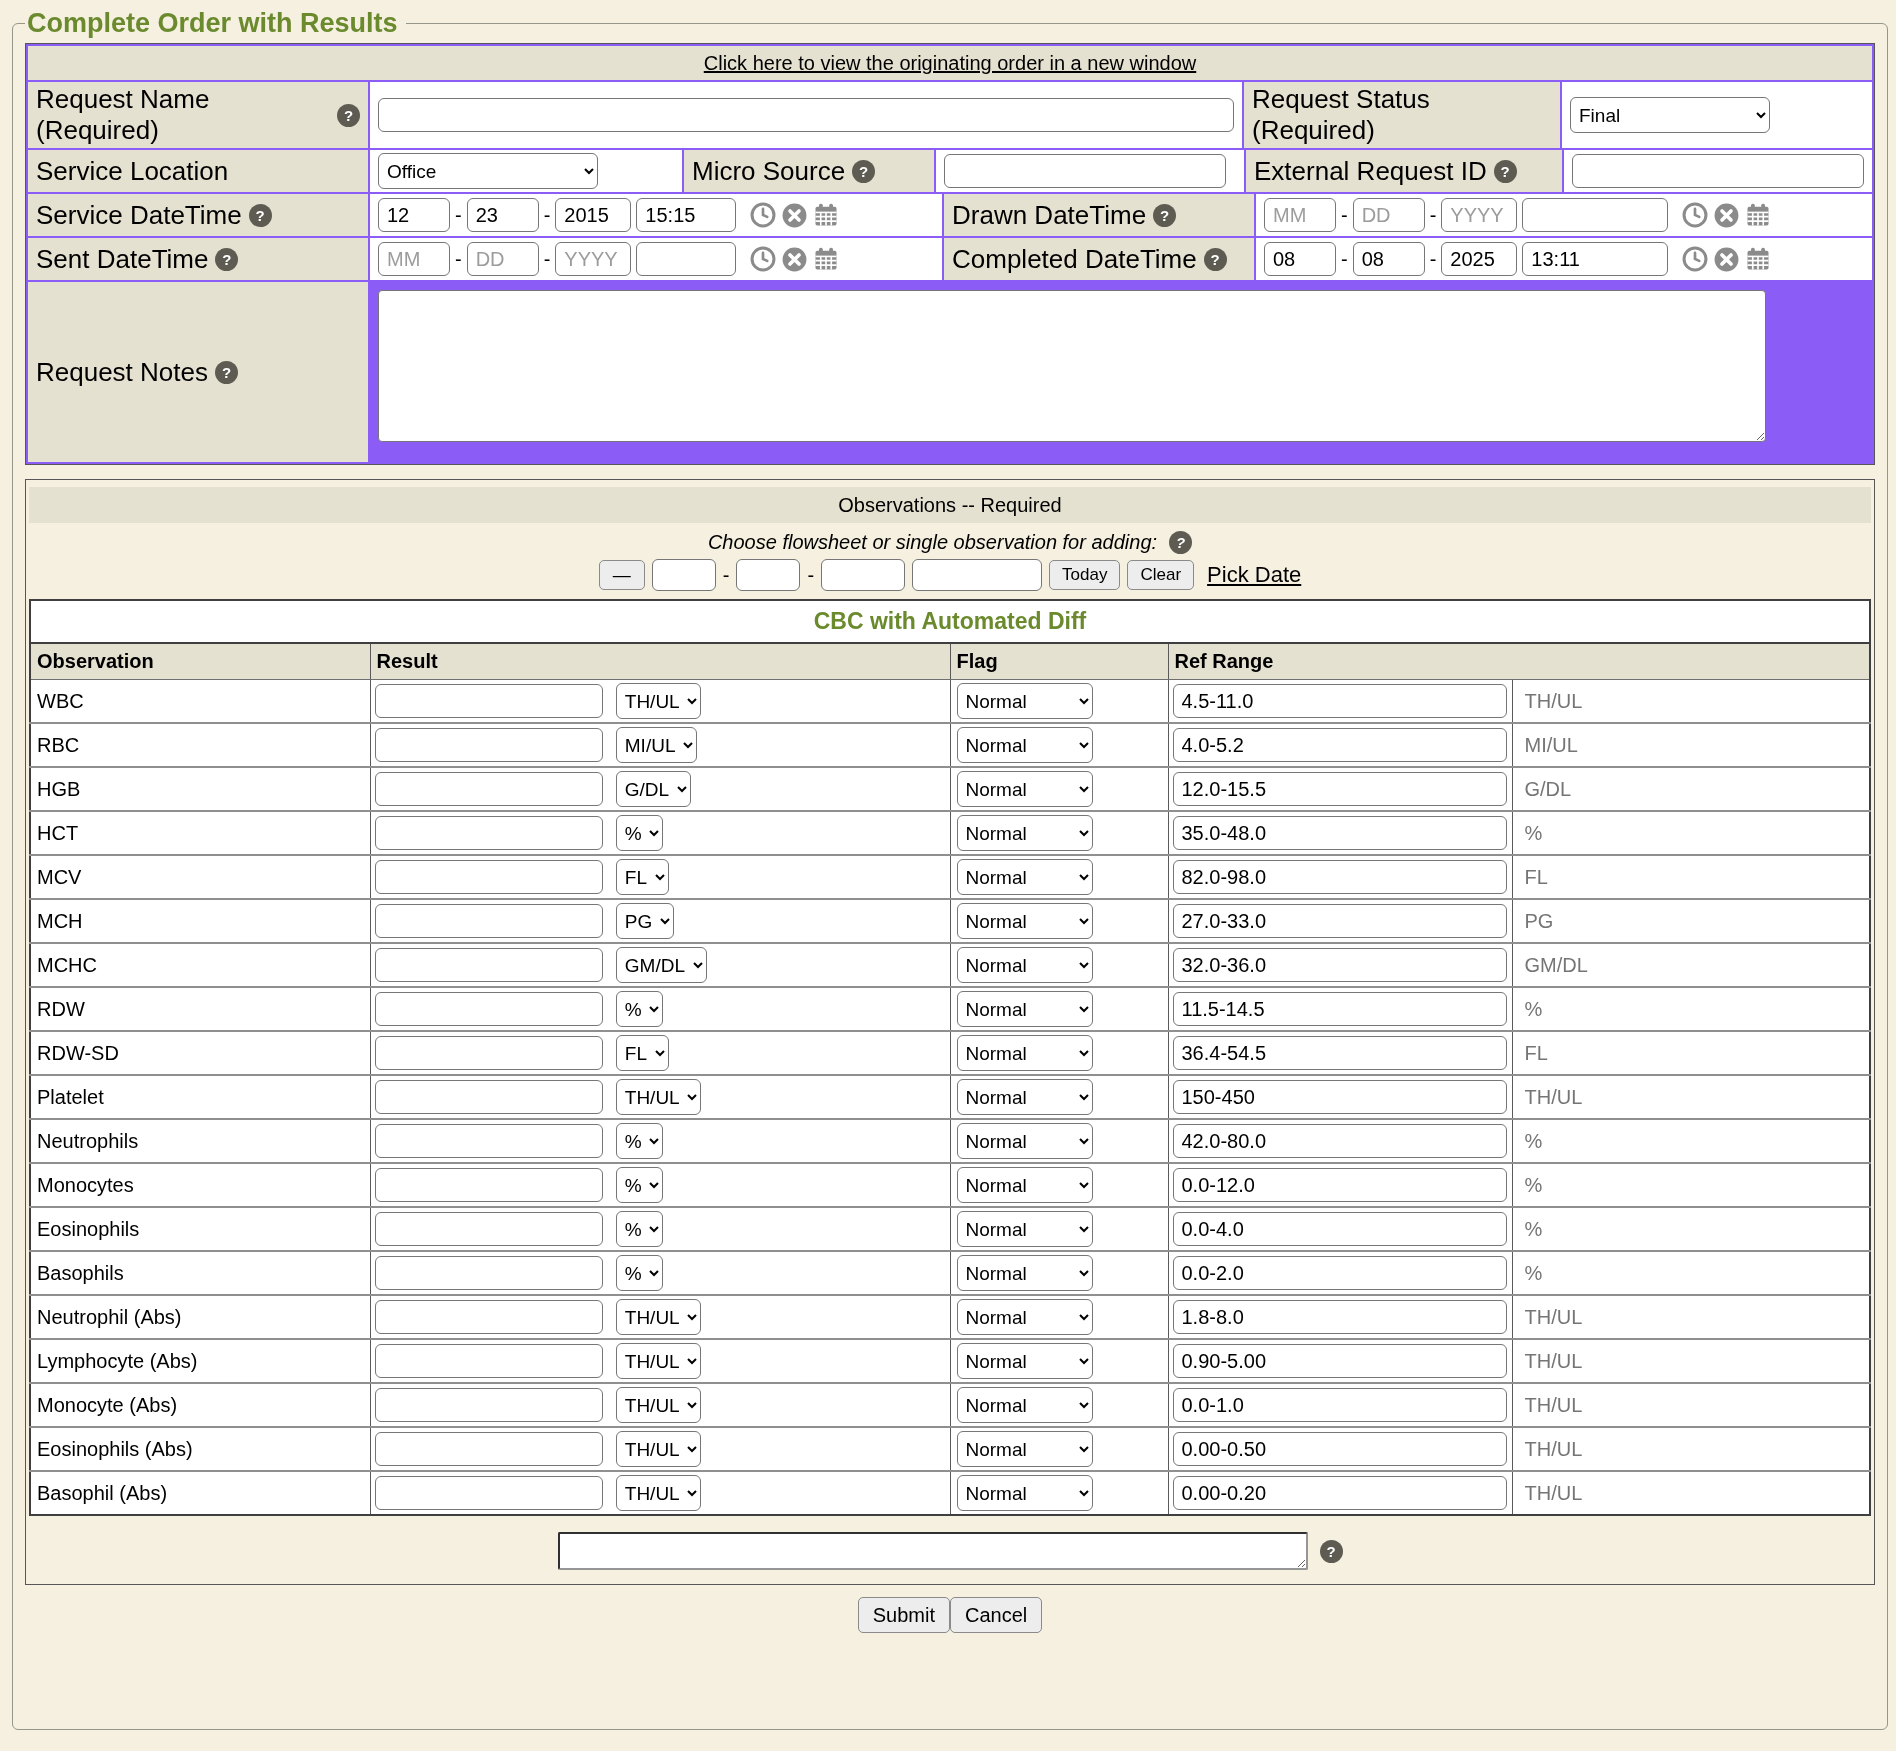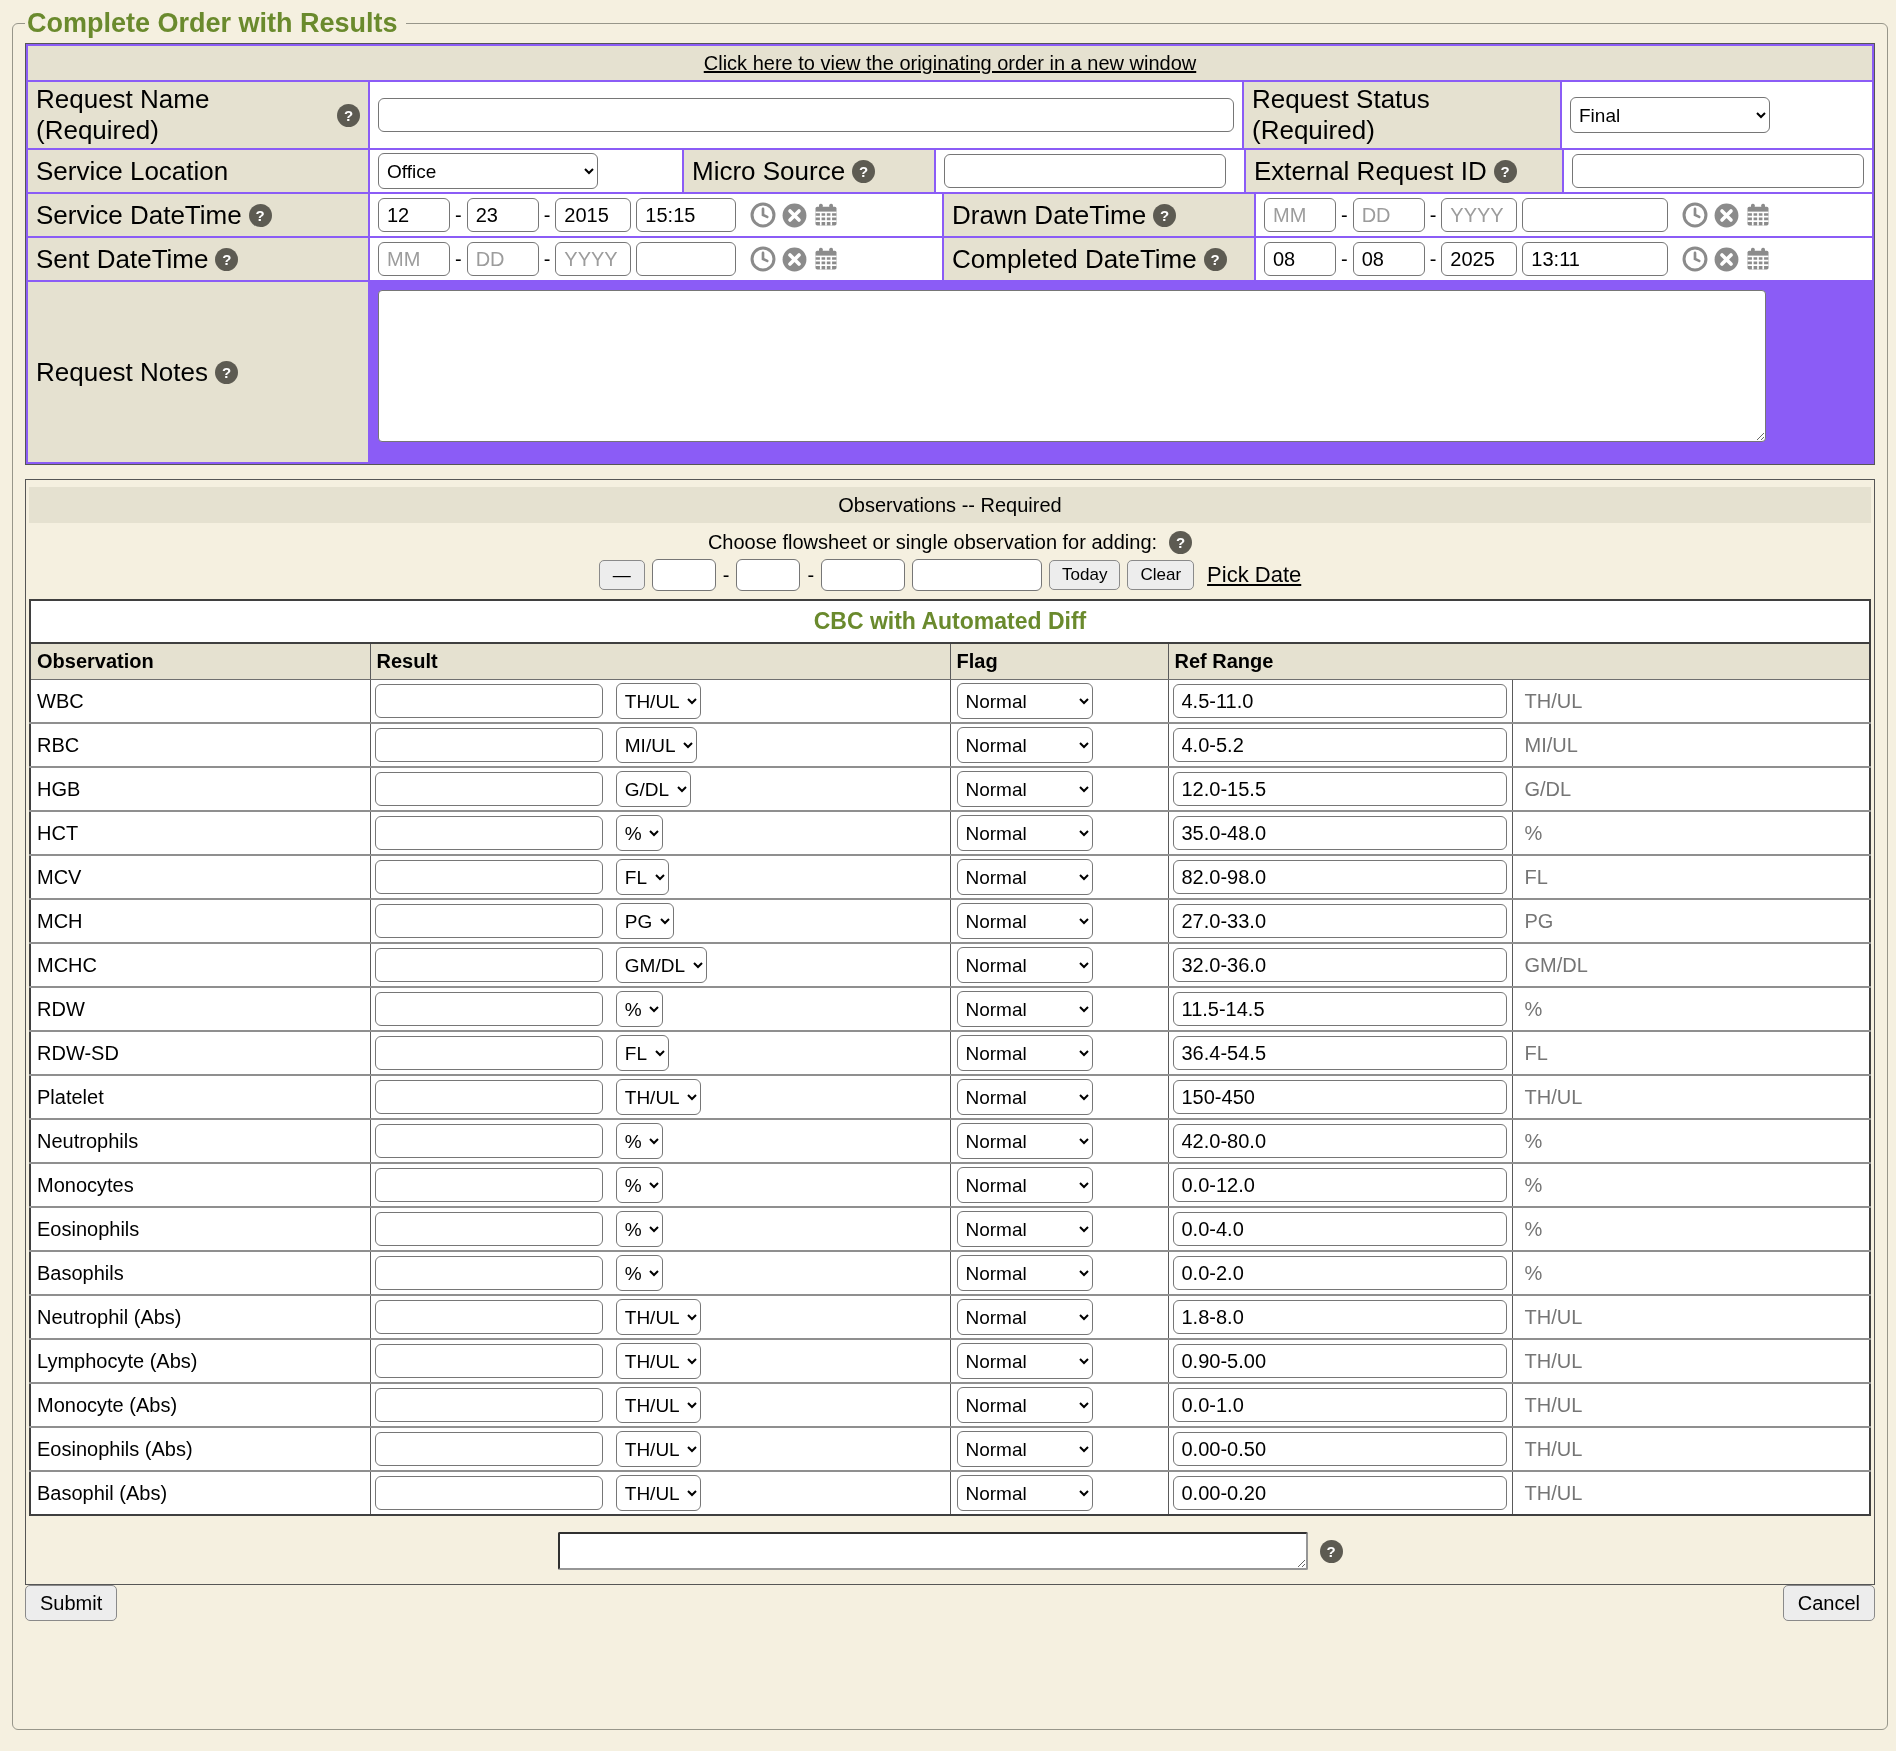"Choose flowsheet or single observation" .chooser-inner { font-style: none -> italic }
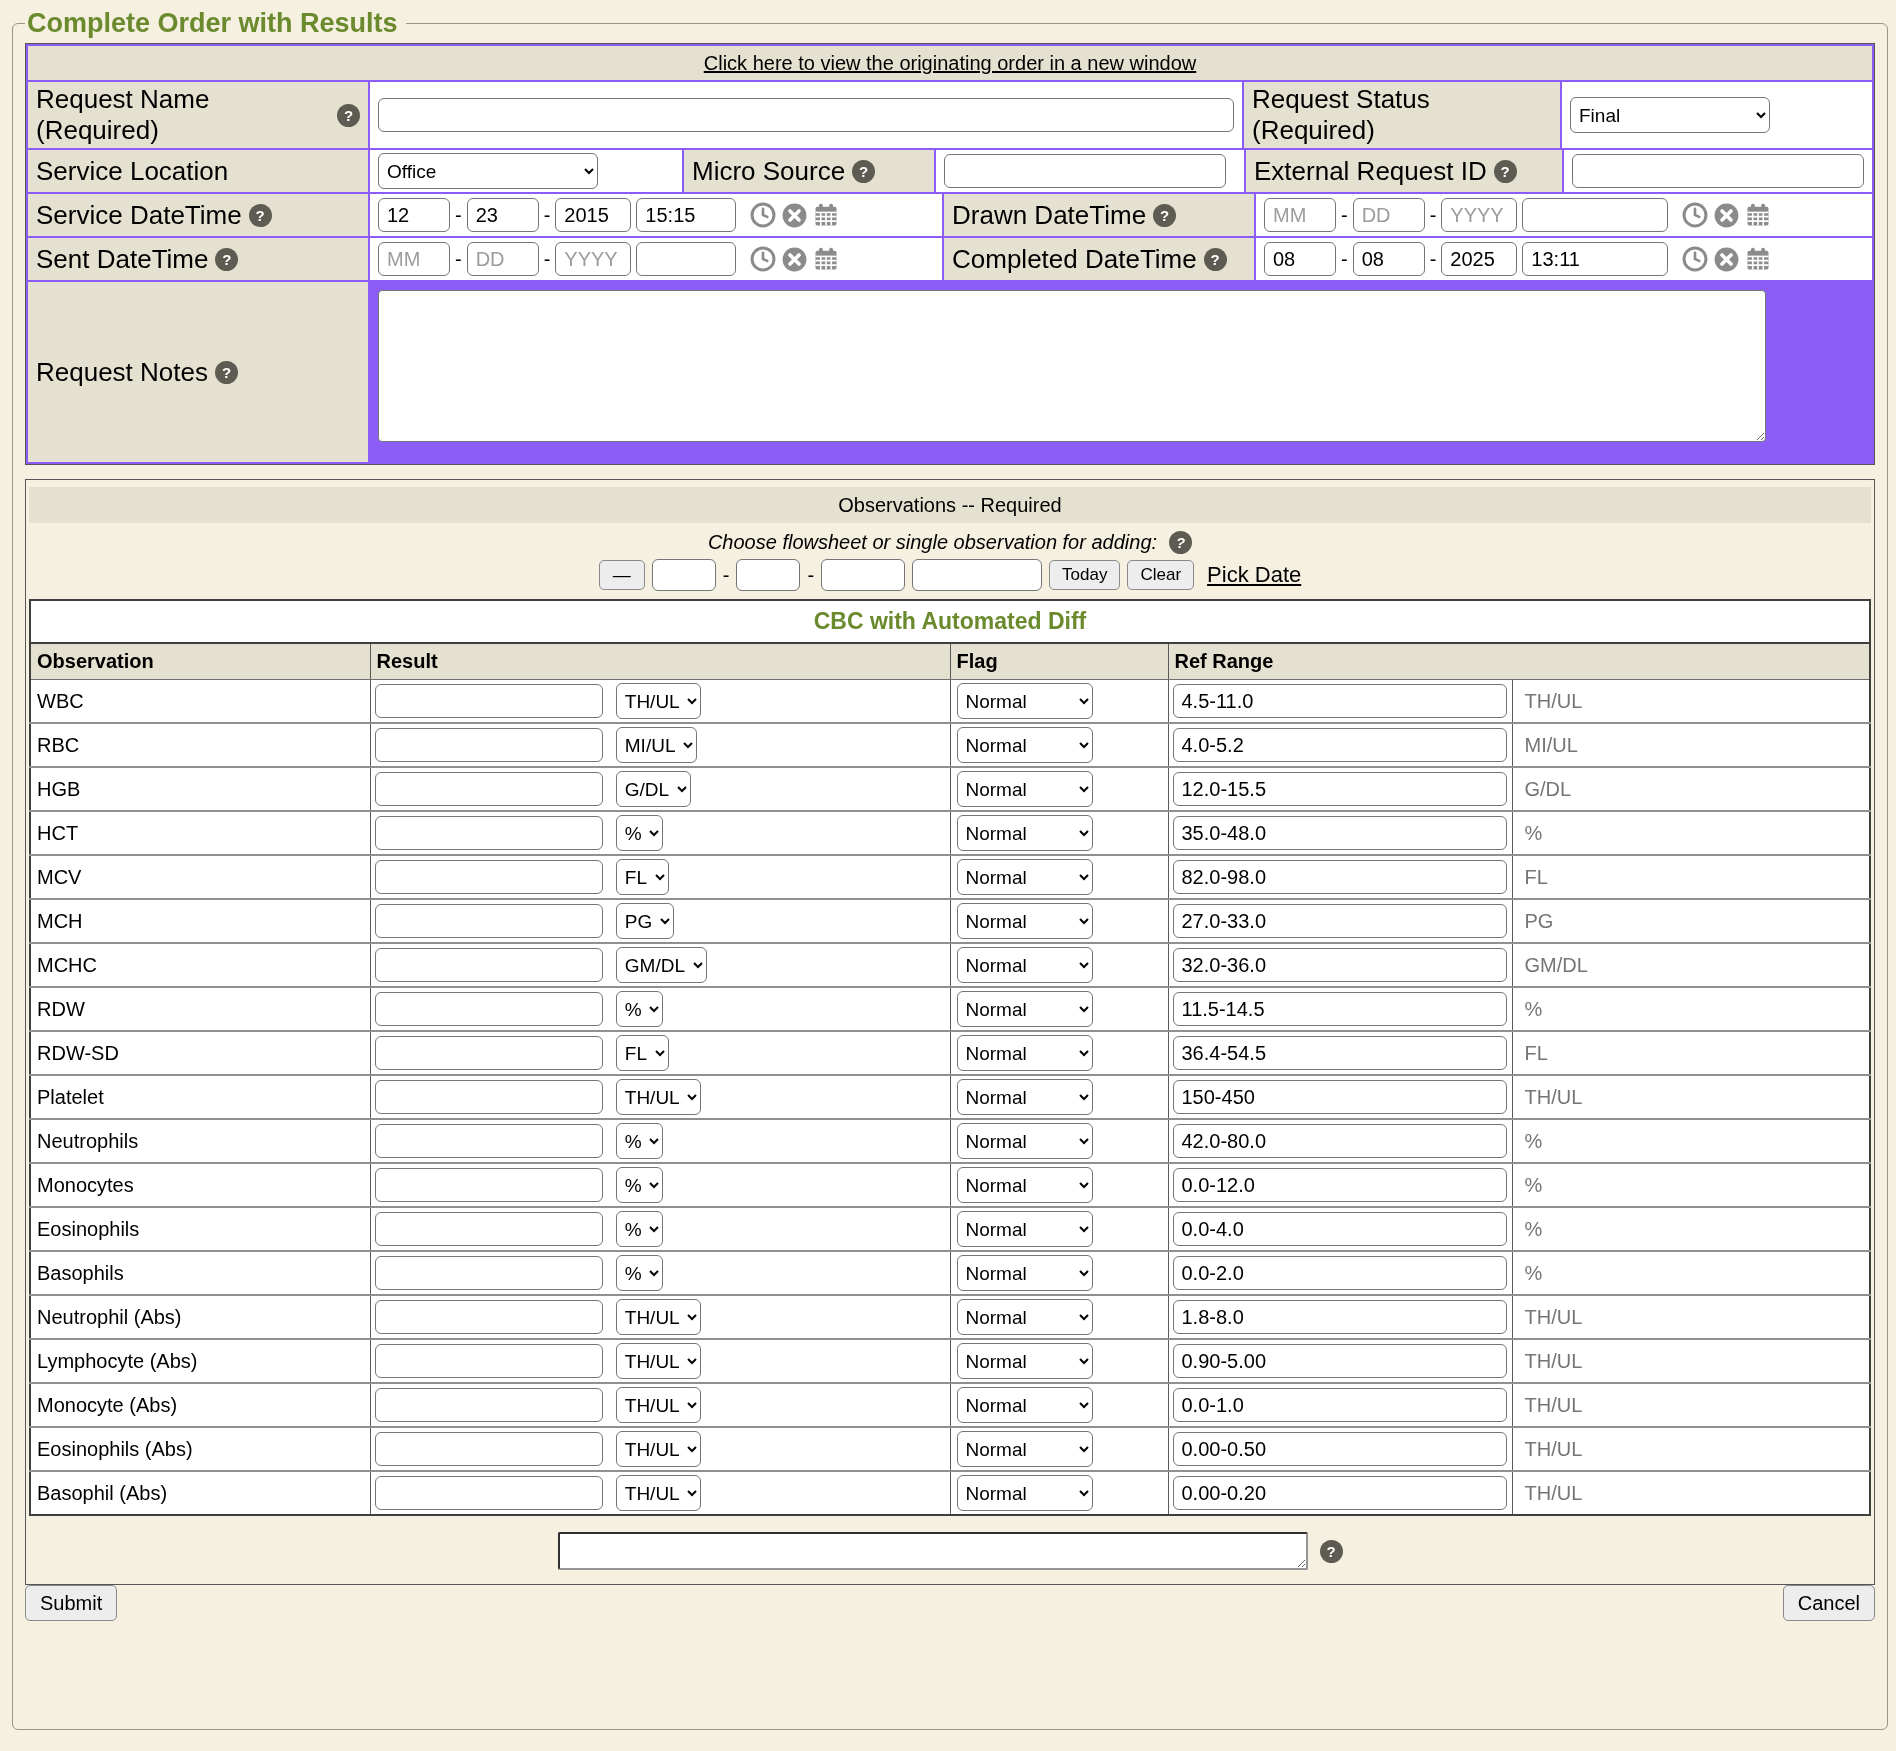"Submit" .footer { justify-content: space-between -> center; margin-top: none -> 12px }
